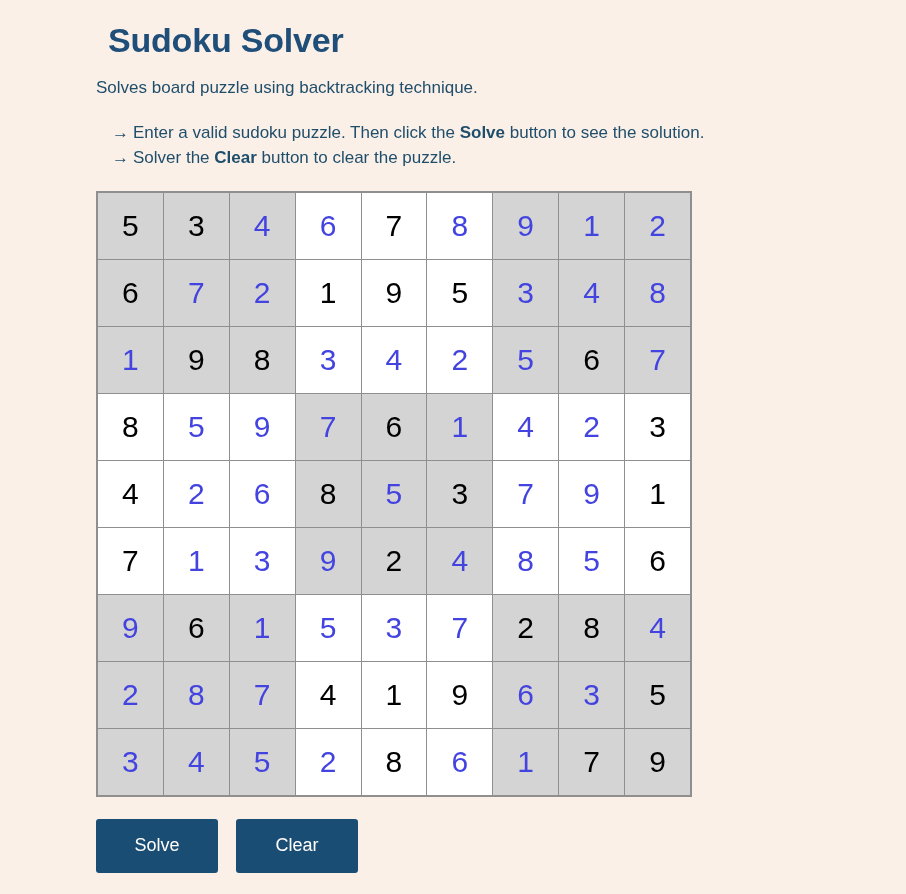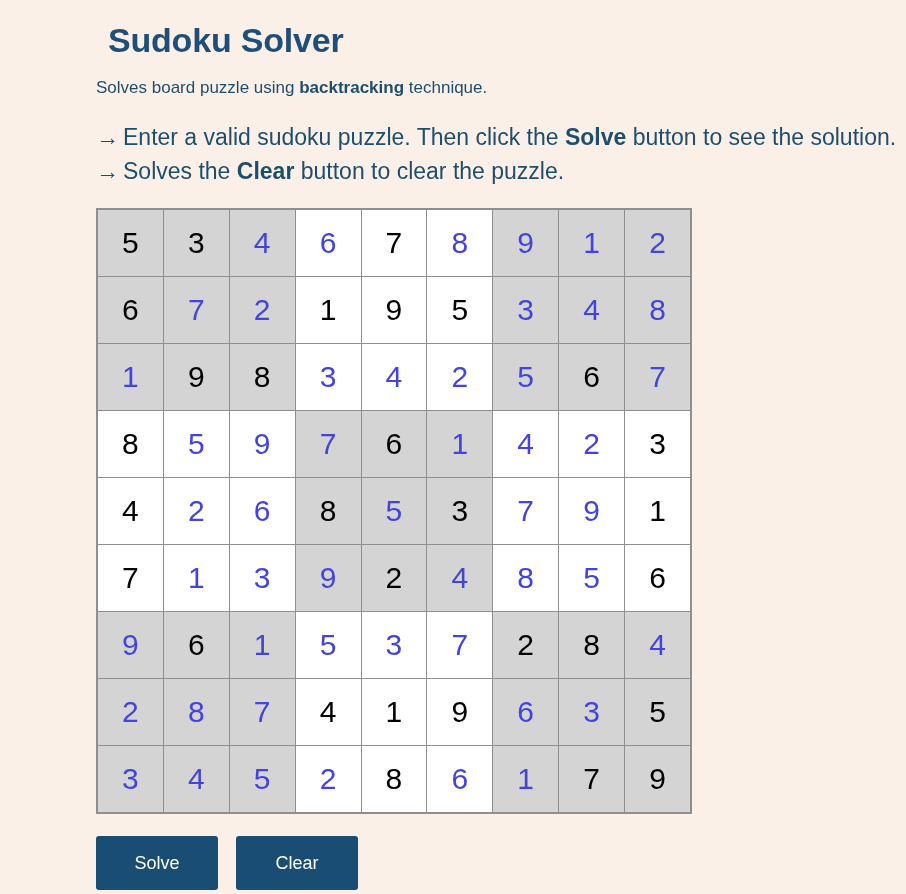"backtracking" .subtitle b { font-weight: bold -> normal }
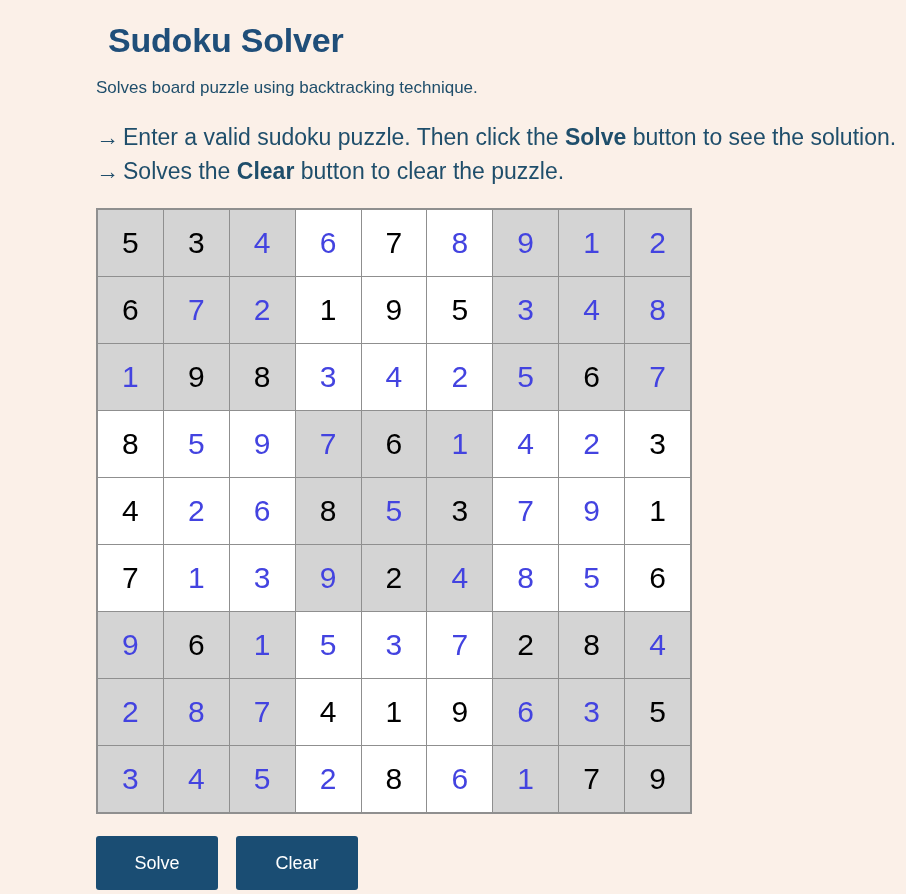"→ Enter a valid sudoku" .instructions { font-size: 23px -> 17px; margin: 0 0 20px 0 -> 0 0 20px 16px }
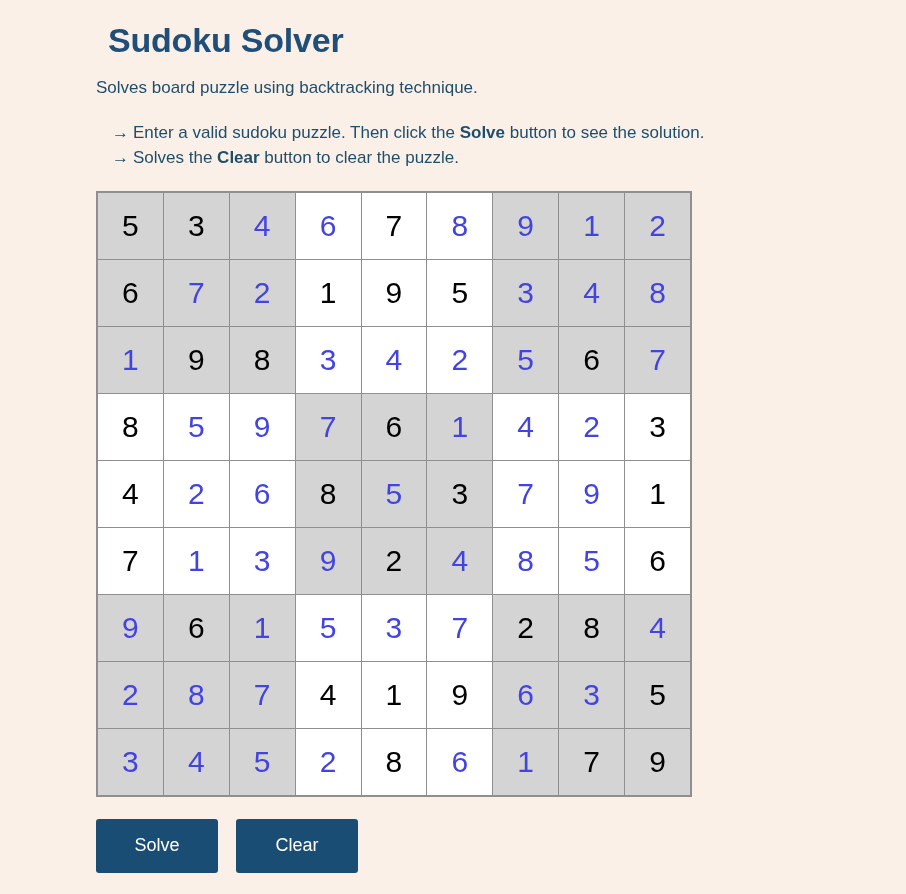"Solves the" span { text: Solves -> Solver }
